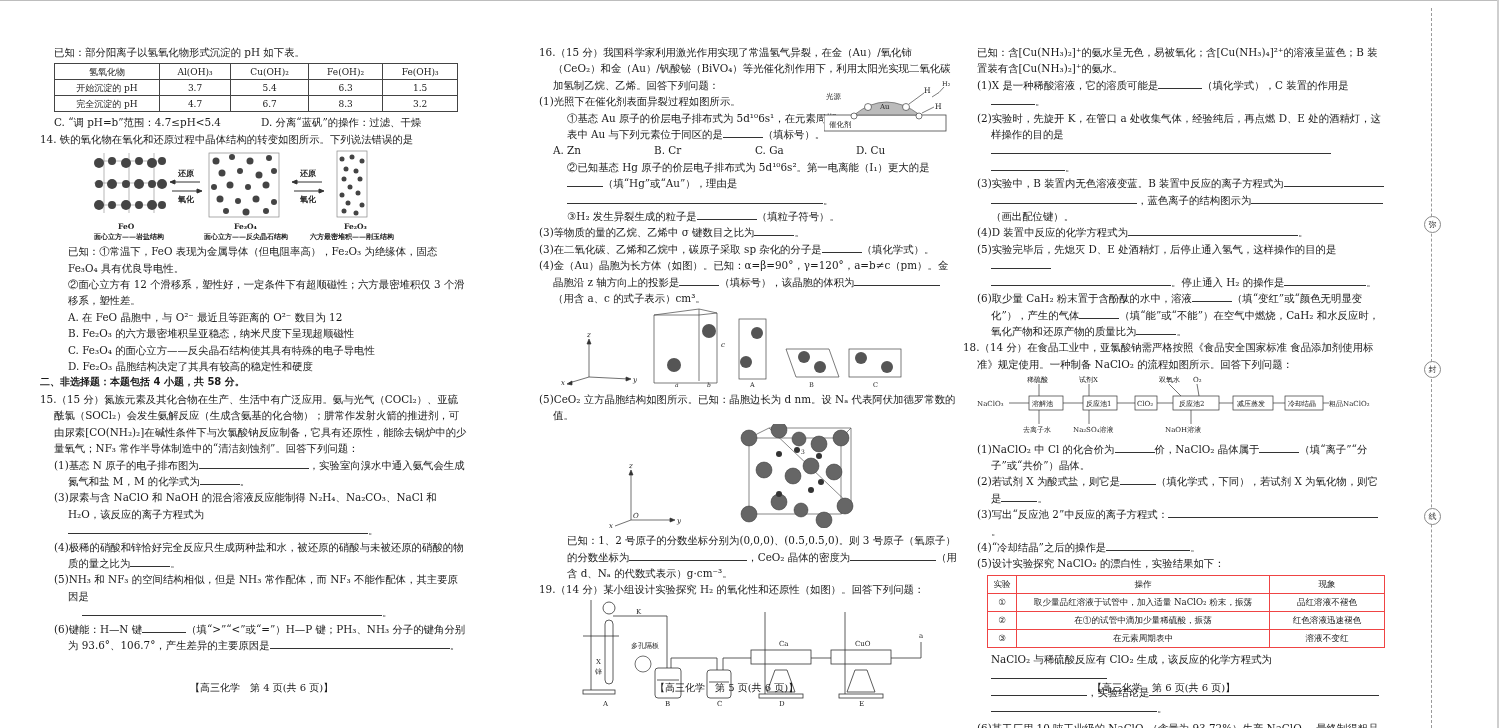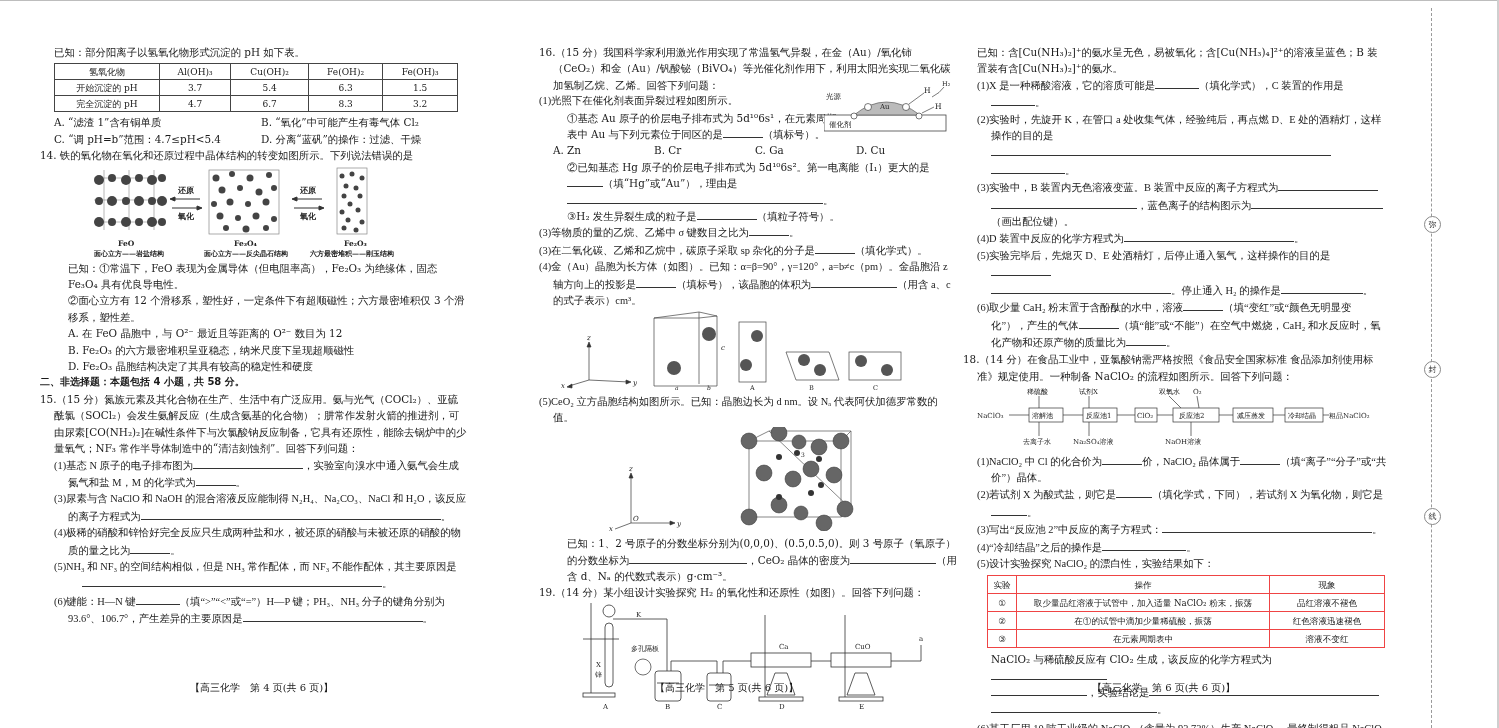"(1)X 是一种稀酸溶液，它的溶质可能是 （填化学式），C 装置的作用是。" .in1 { font-family: Liberation Serif, serif -> none }
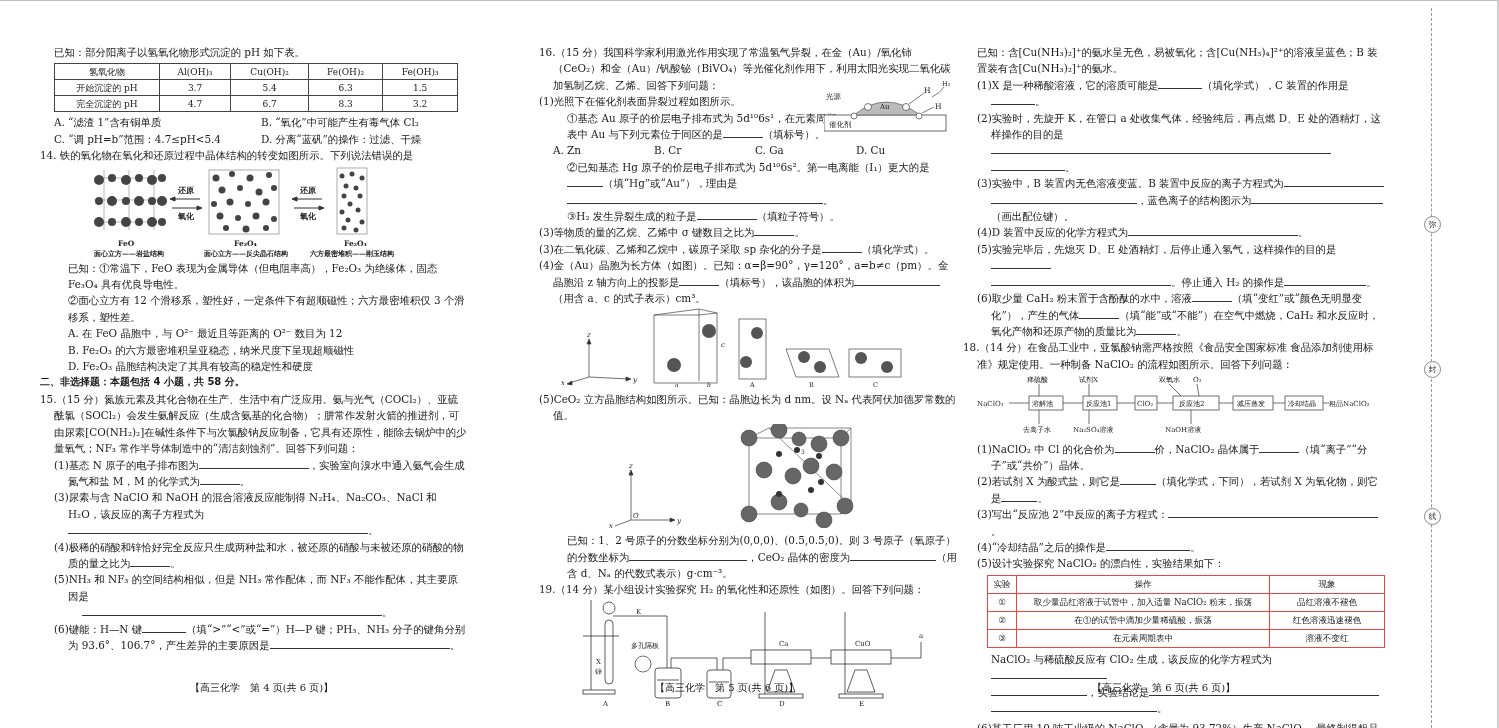"A. “滤渣 1”含有铜单质" div.opts2 { html: <div> <span>A. “滤渣 1”含有铜单质</span> <span>B. “氧化”中可能产生有毒气体 Cl₂</span> </div> -> none }
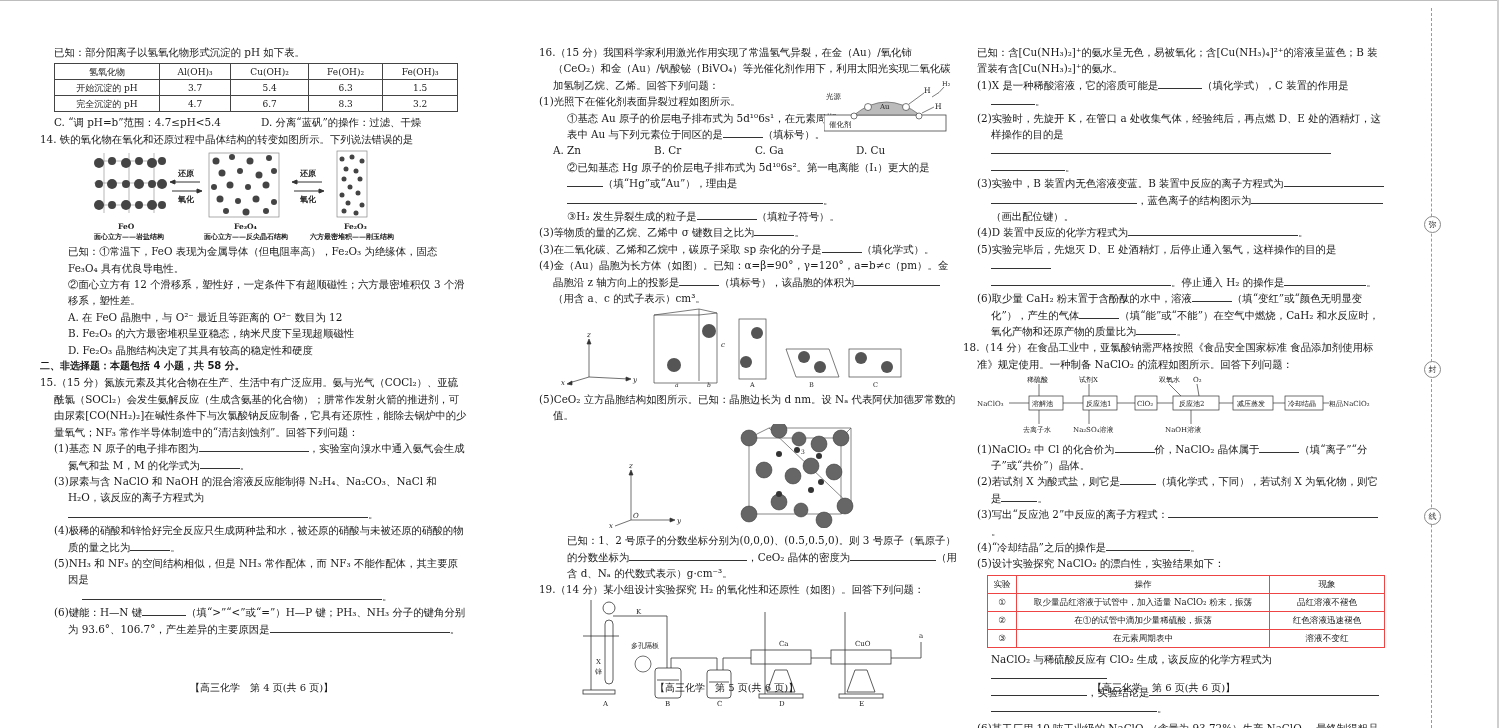"C. Fe₃O₄ 的面心立方——反尖晶石结构使其具有特殊的电子导电性" p.ind { html: none -> <p>C. Fe₃O₄ 的面心立方——反尖晶石结构使其具有特殊的电子导电性</p> }
